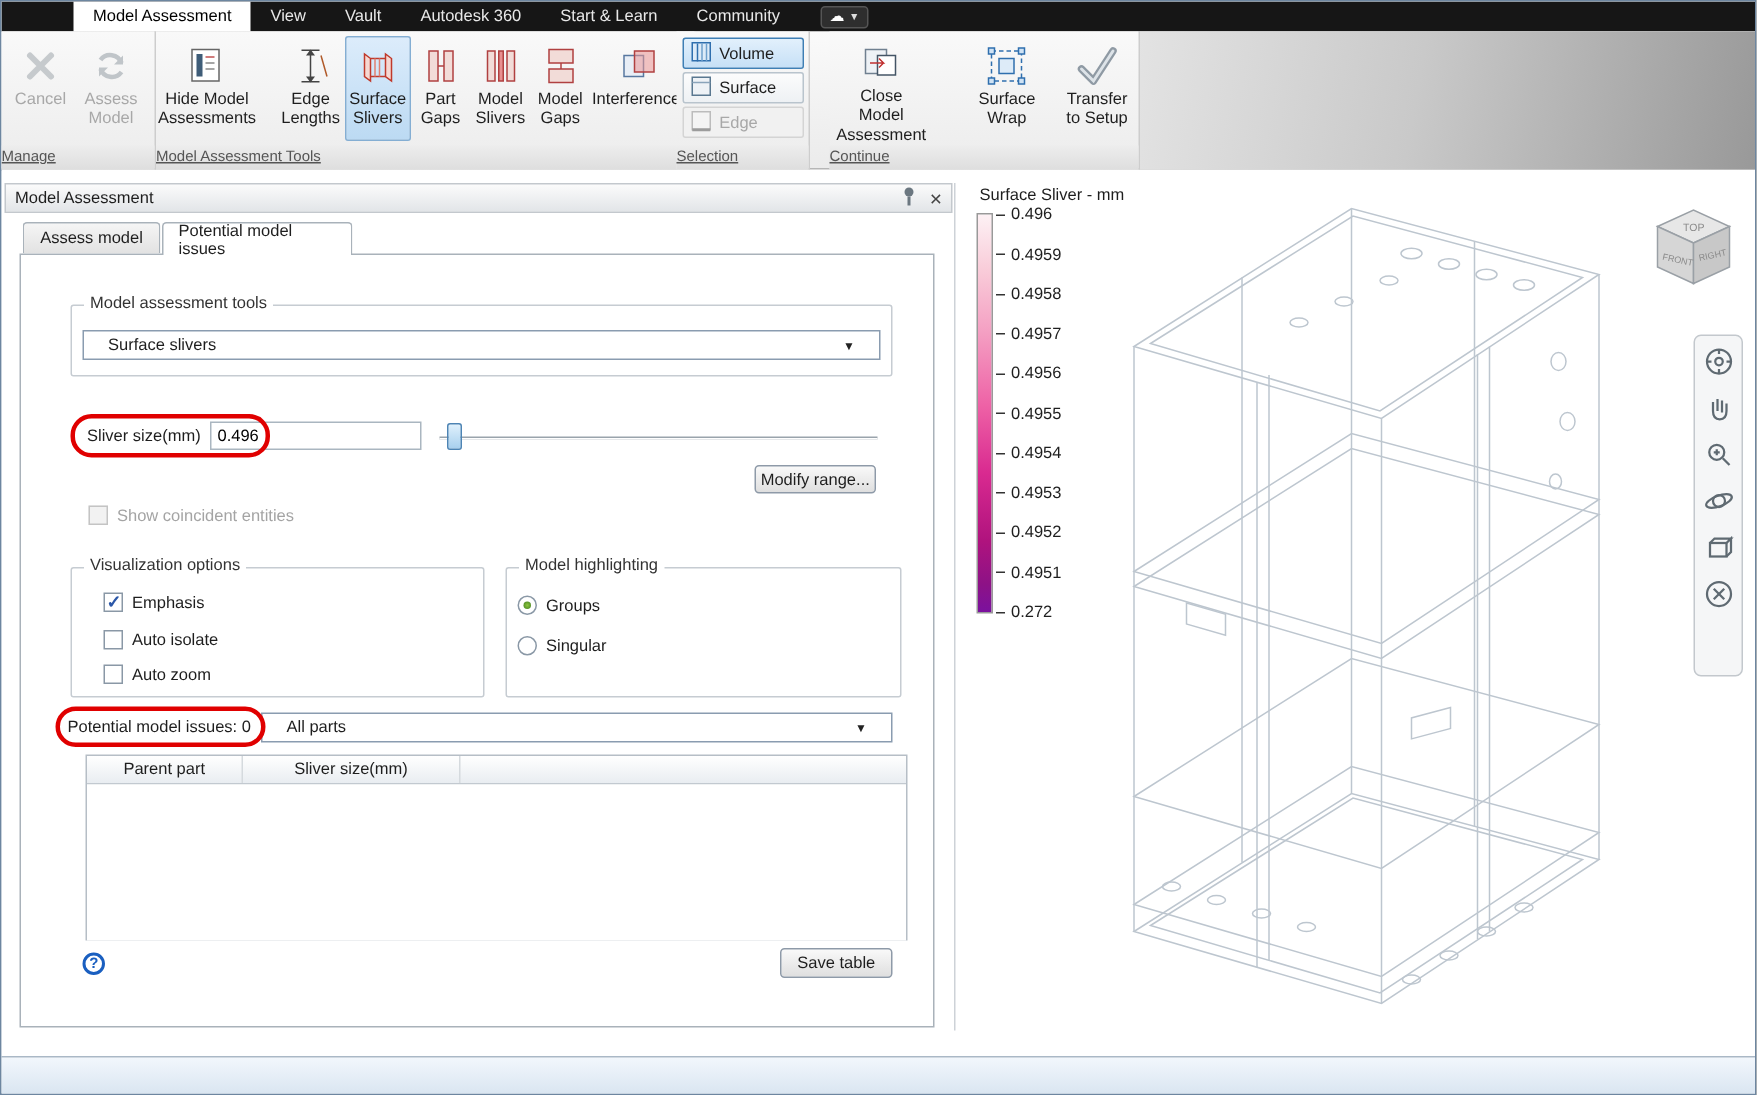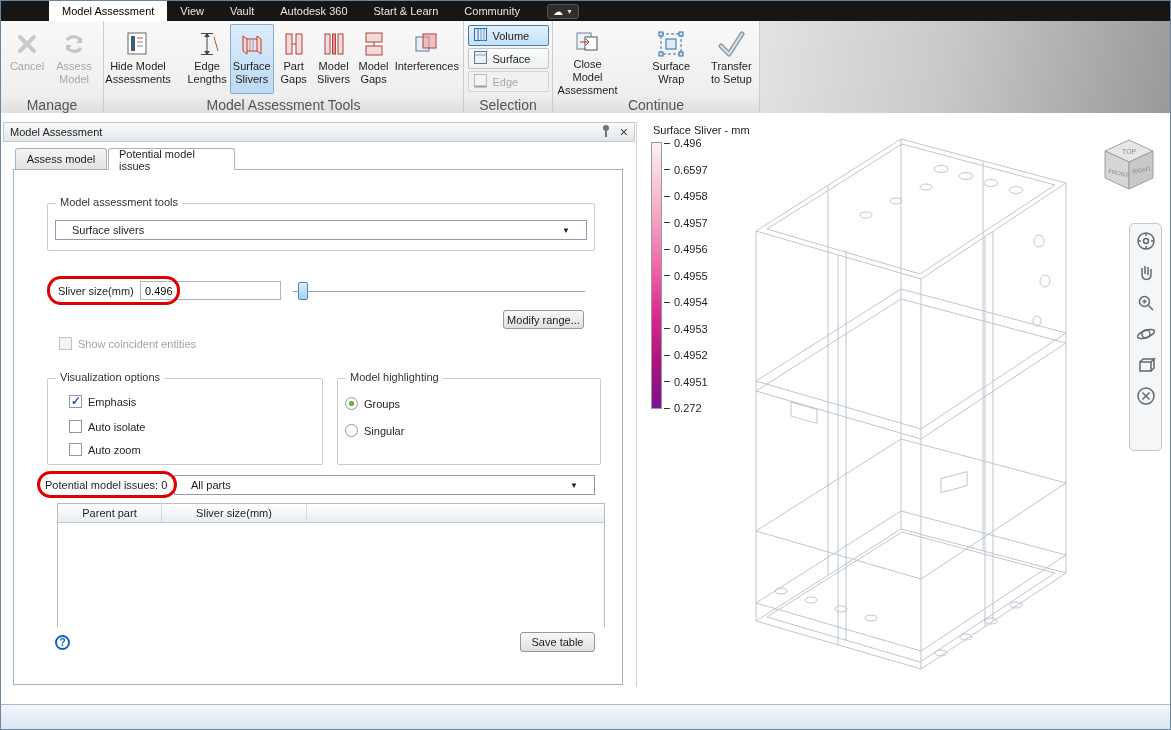"Volume" div.rgroup { left: 463px -> 450px }
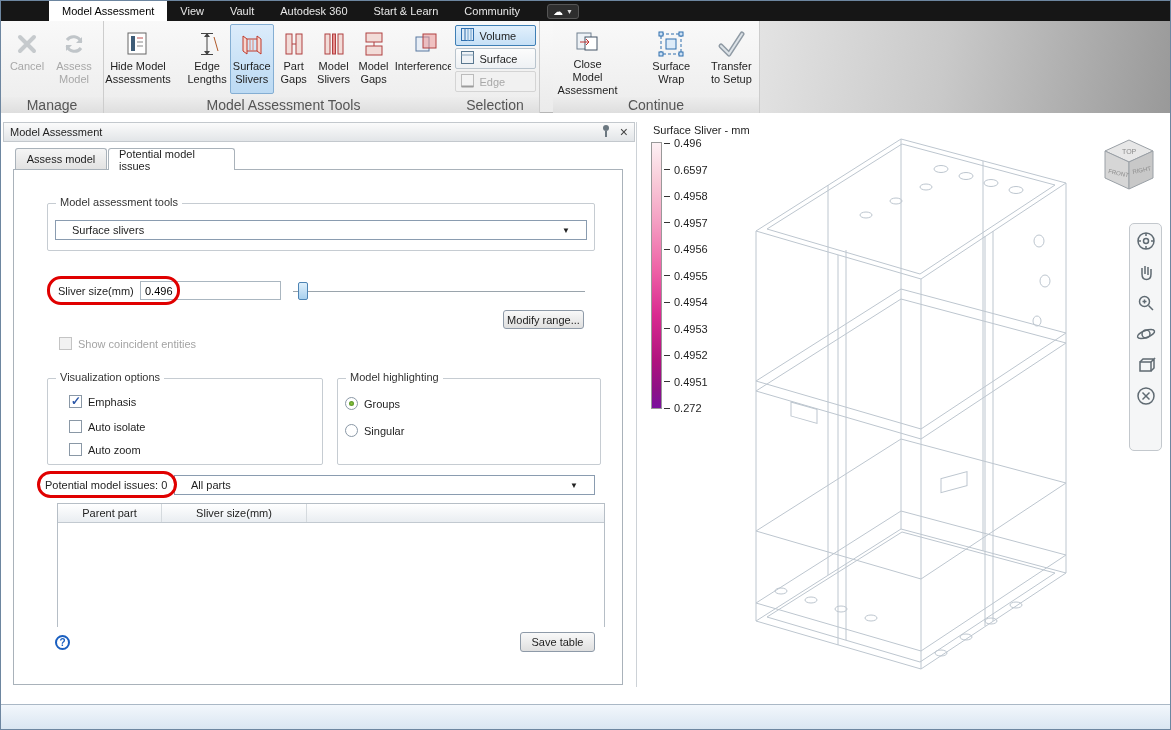"Manage" .glabel { font-size: 14px -> 10px; text-align: center -> left; text-decoration: none -> underline }
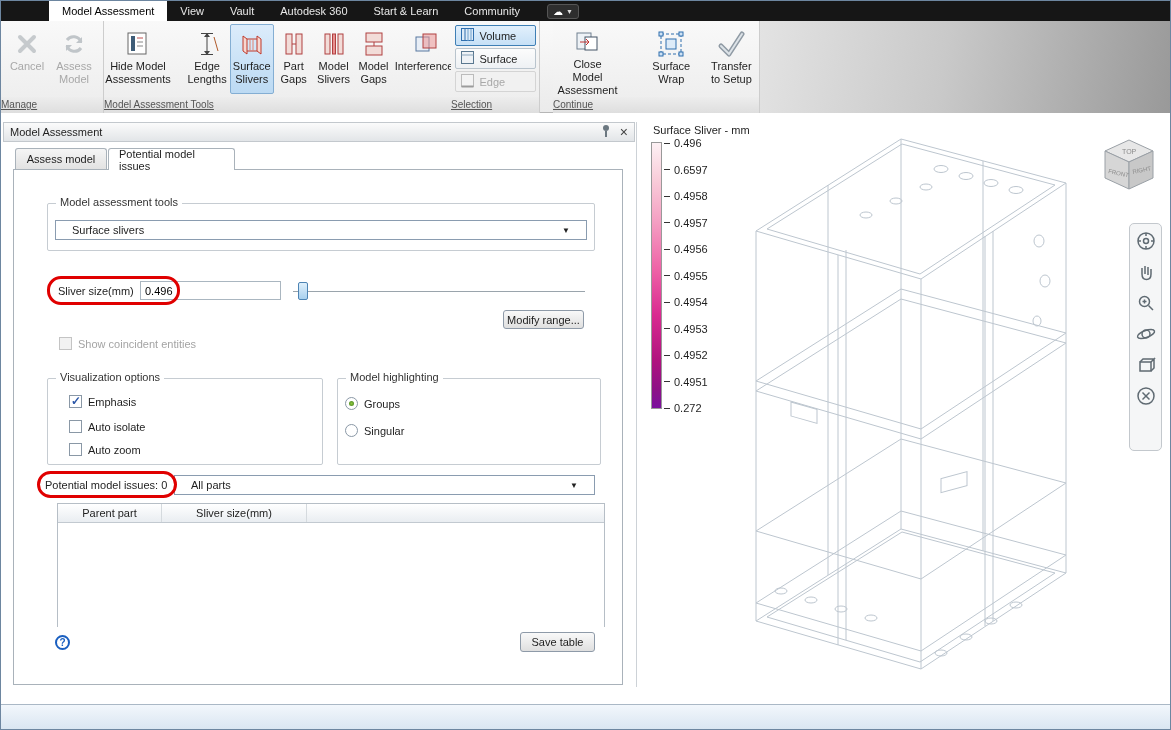"0.6597" span { text: 0.6597 -> 0.4959 }
